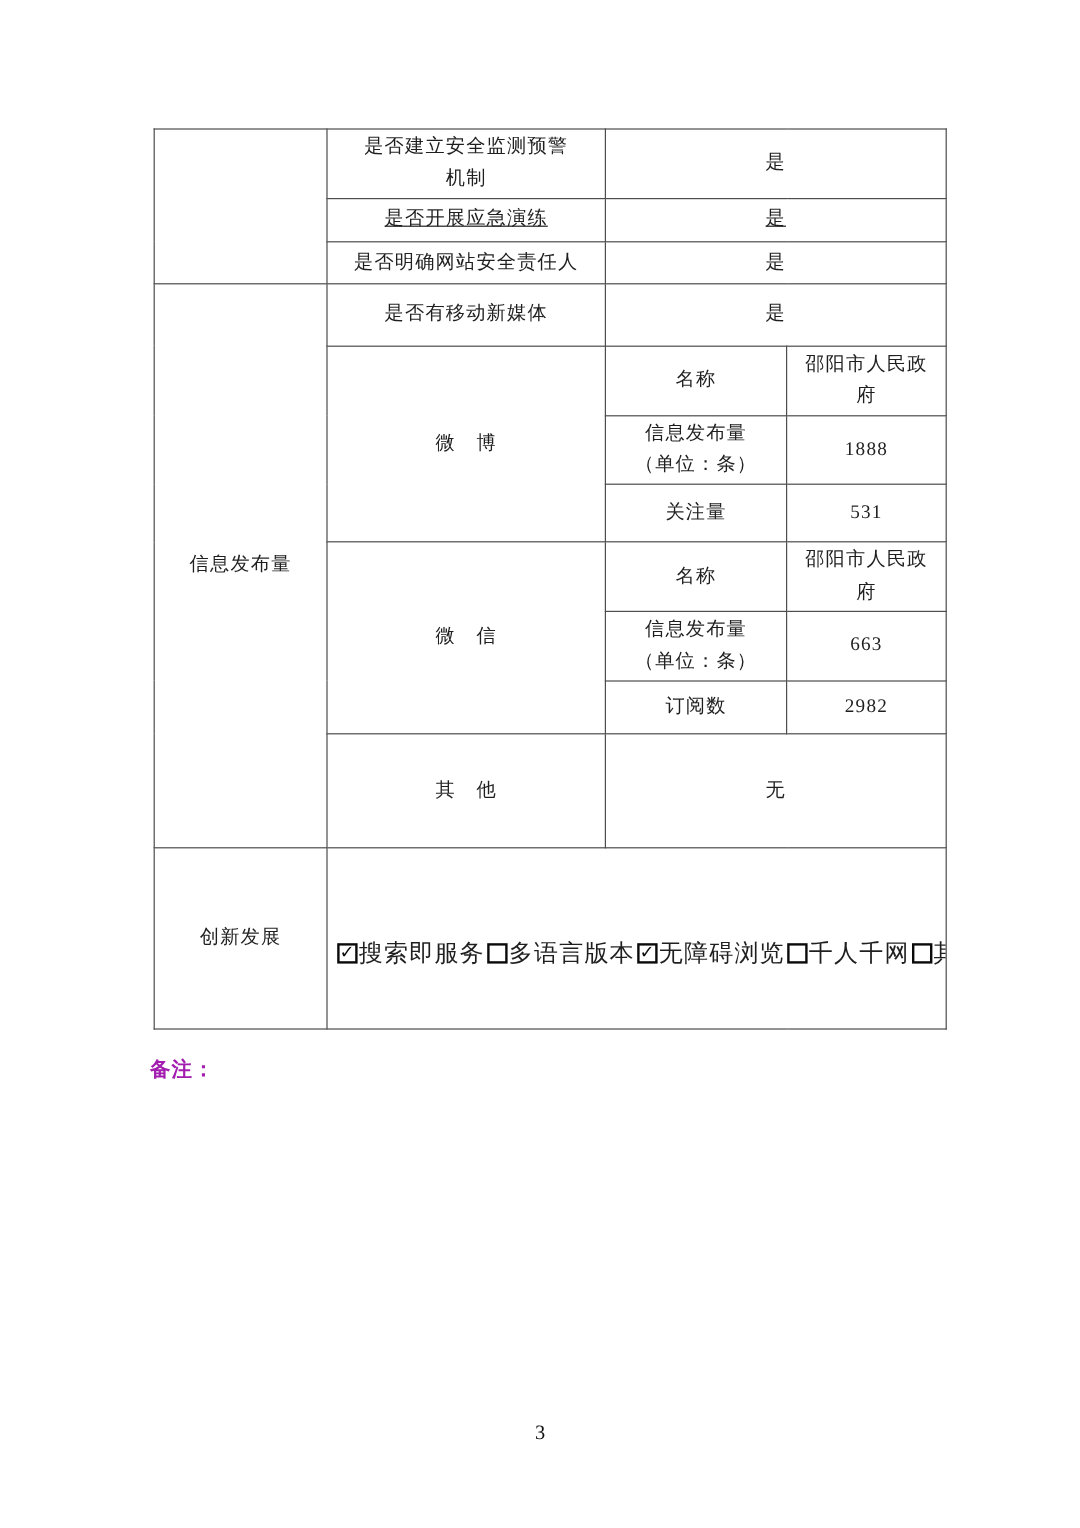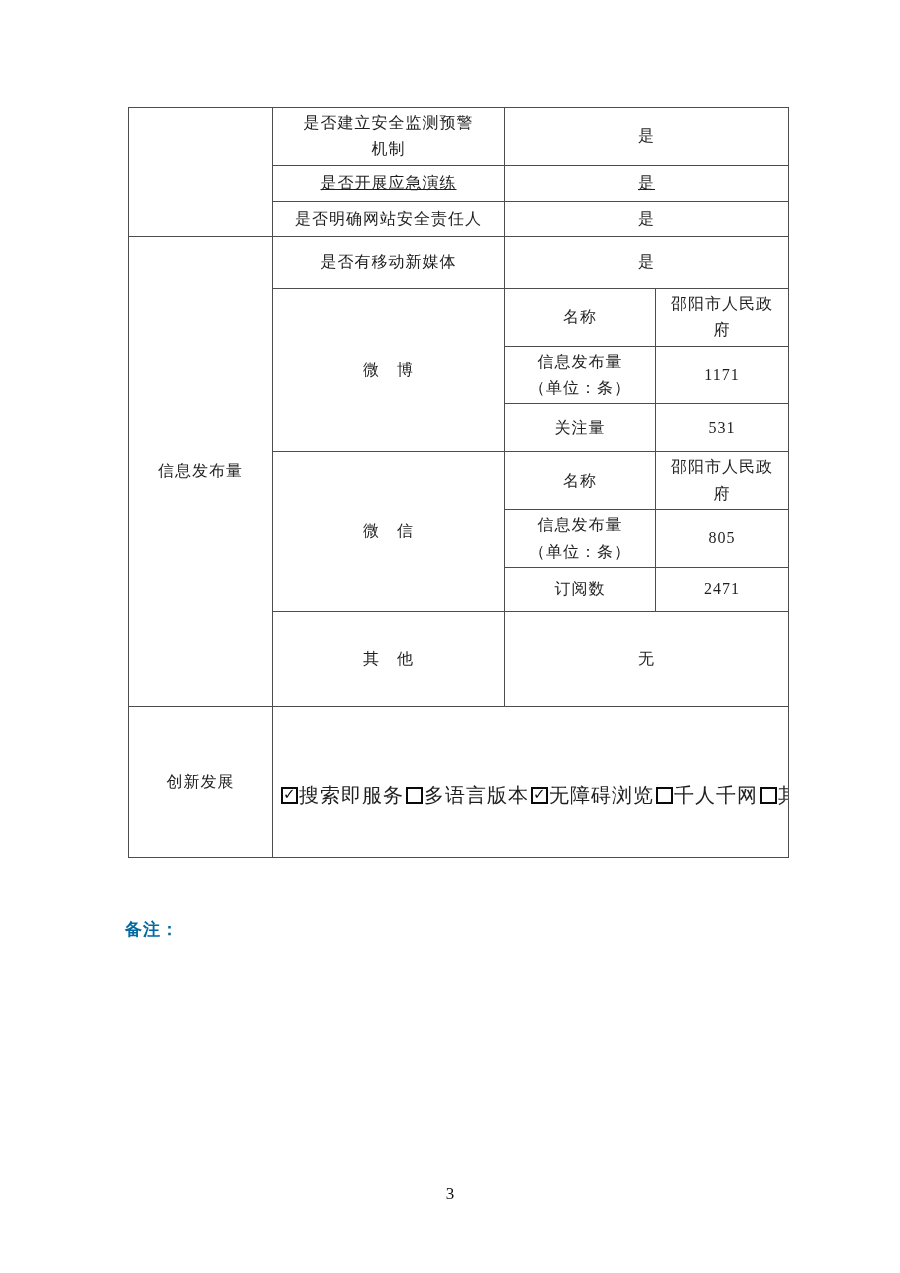"是否明确网站安全责任人" tr.r3 { font-family: none -> Liberation Mono, monospace }
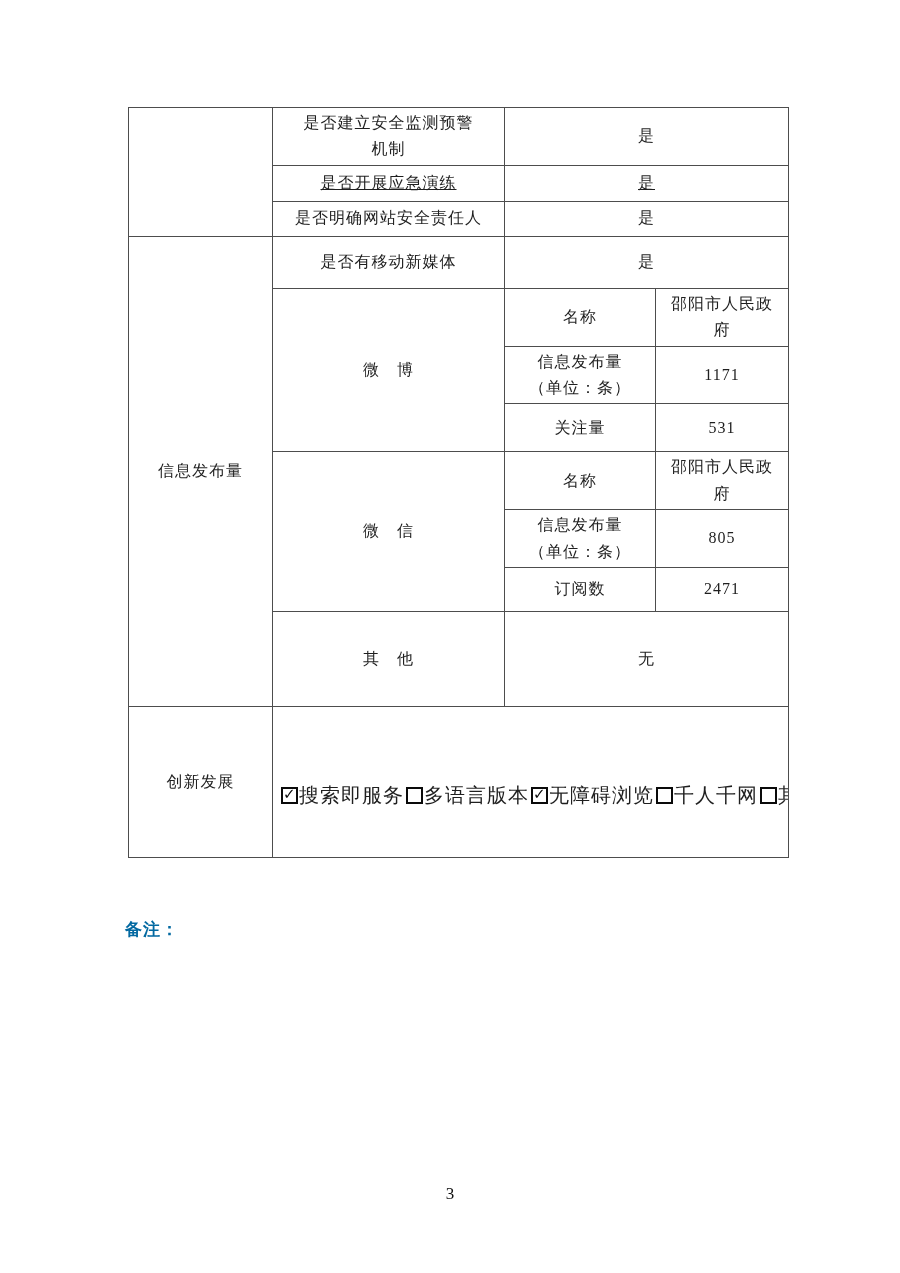"1171" td { text: 1171 -> 1888 }
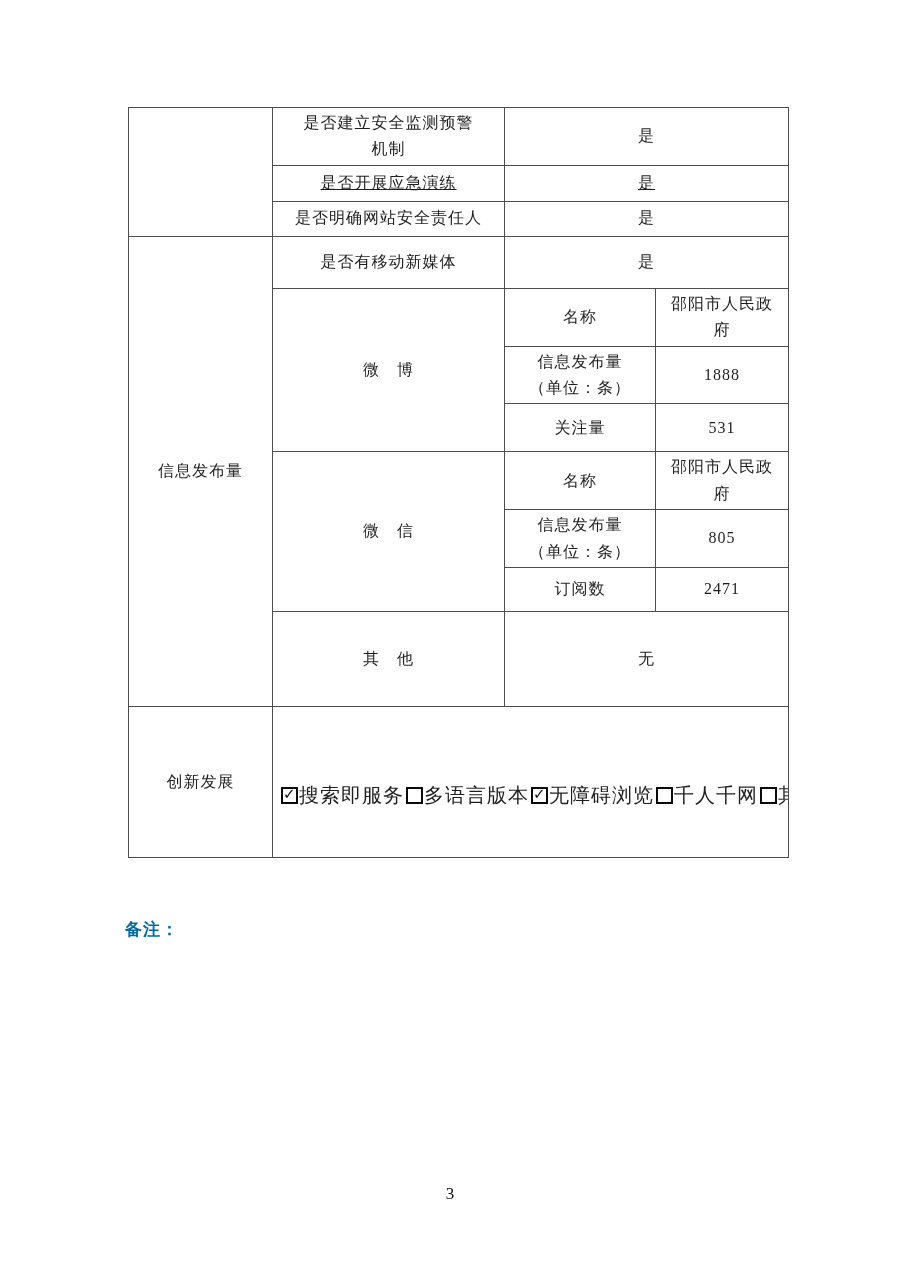"805" td { text: 805 -> 663 }
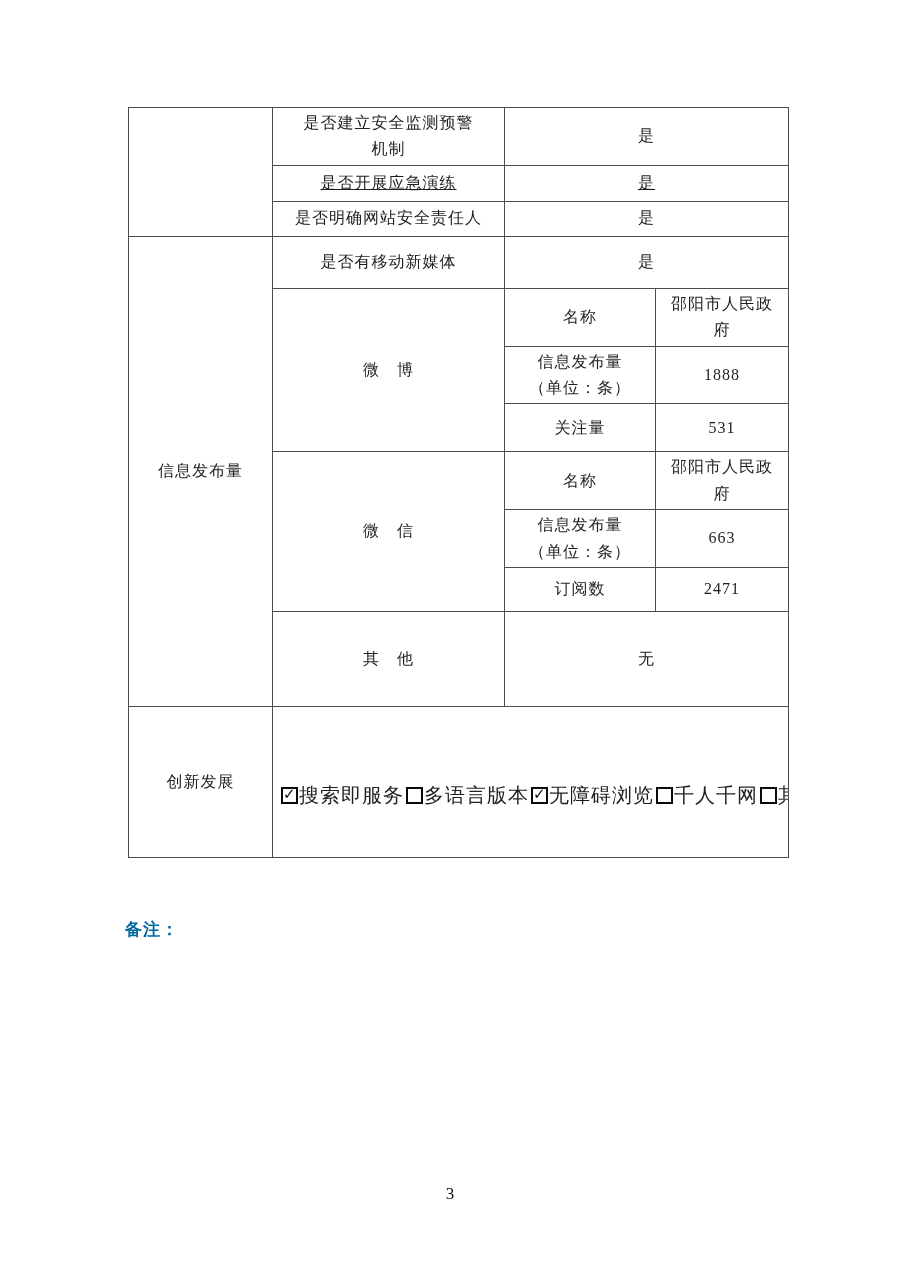"2471" td { text: 2471 -> 2982 }
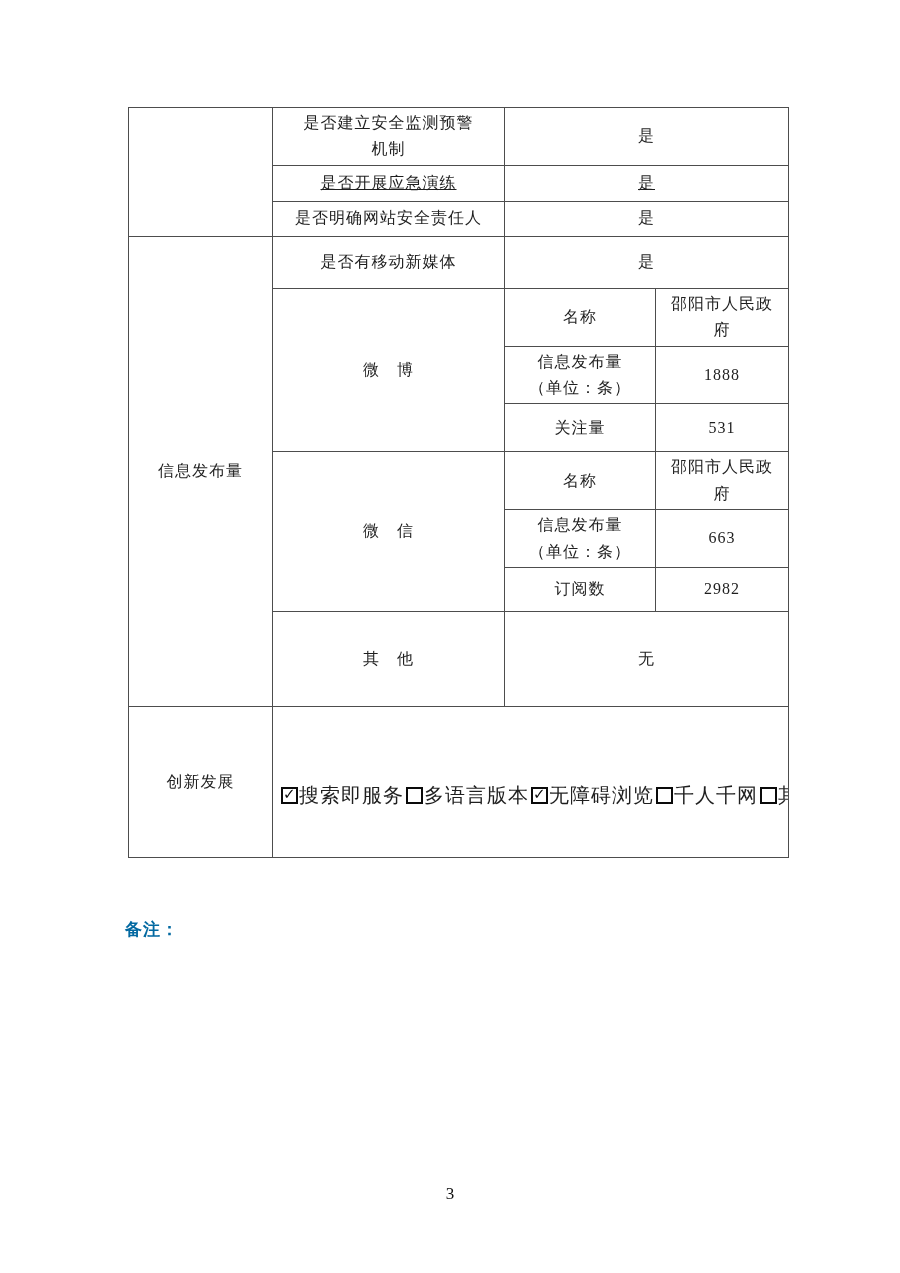"备注：" .remarks { color: #0369a1 -> #a21caf; margin-top: 38px -> none }
